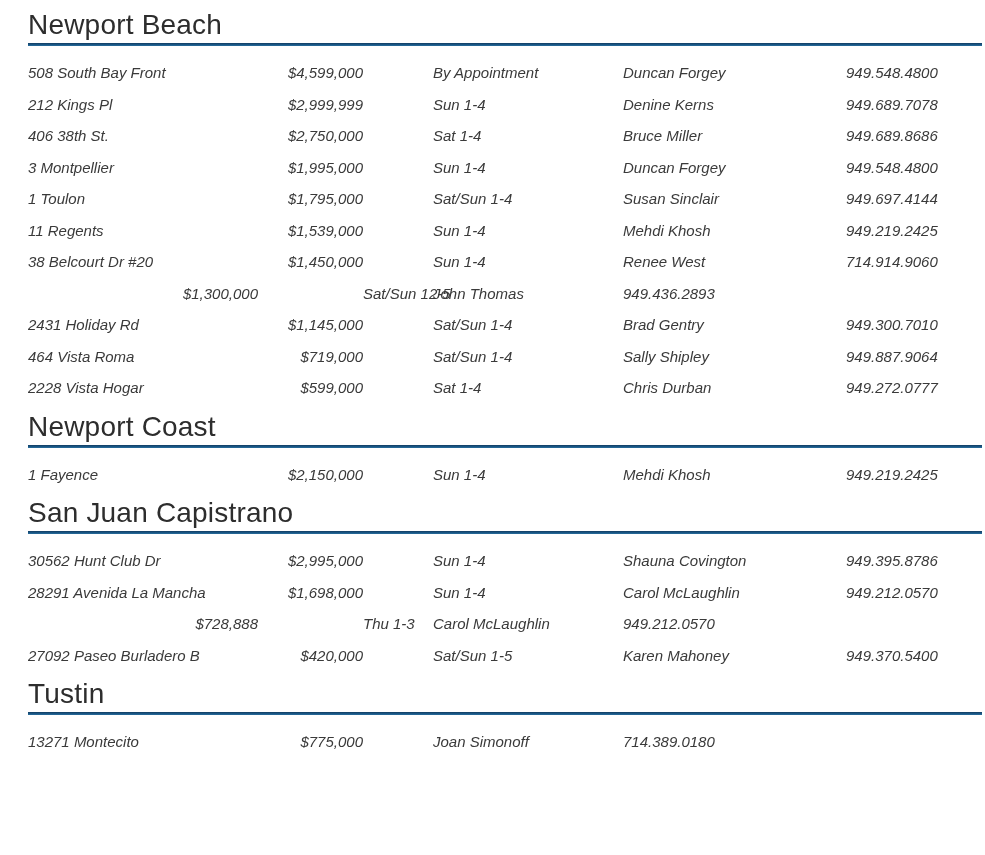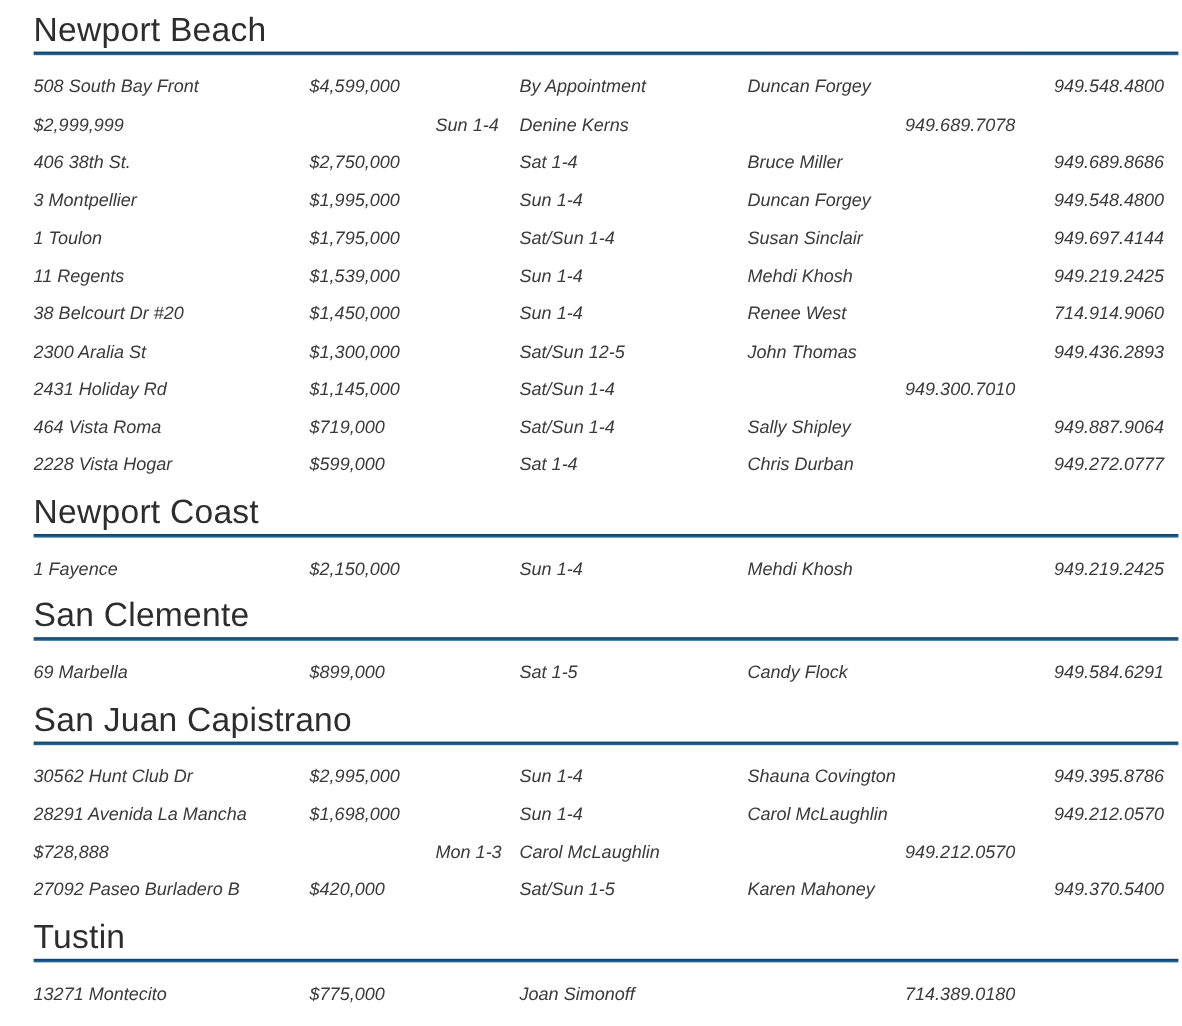"$4,599,000" .cell-price { text-align: none -> right }
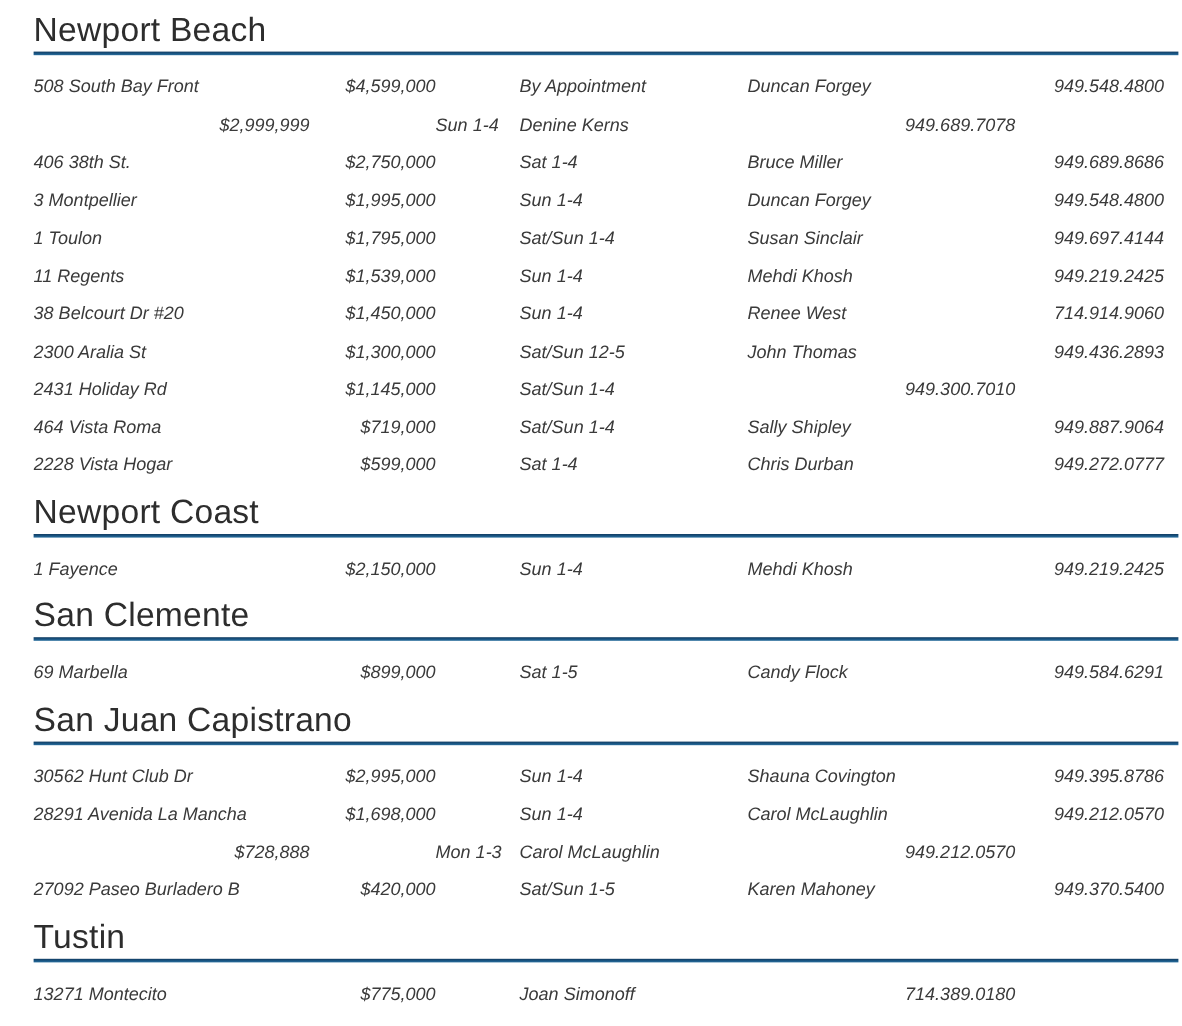"949.548.4800" .cell-phone { text-align: right -> none }
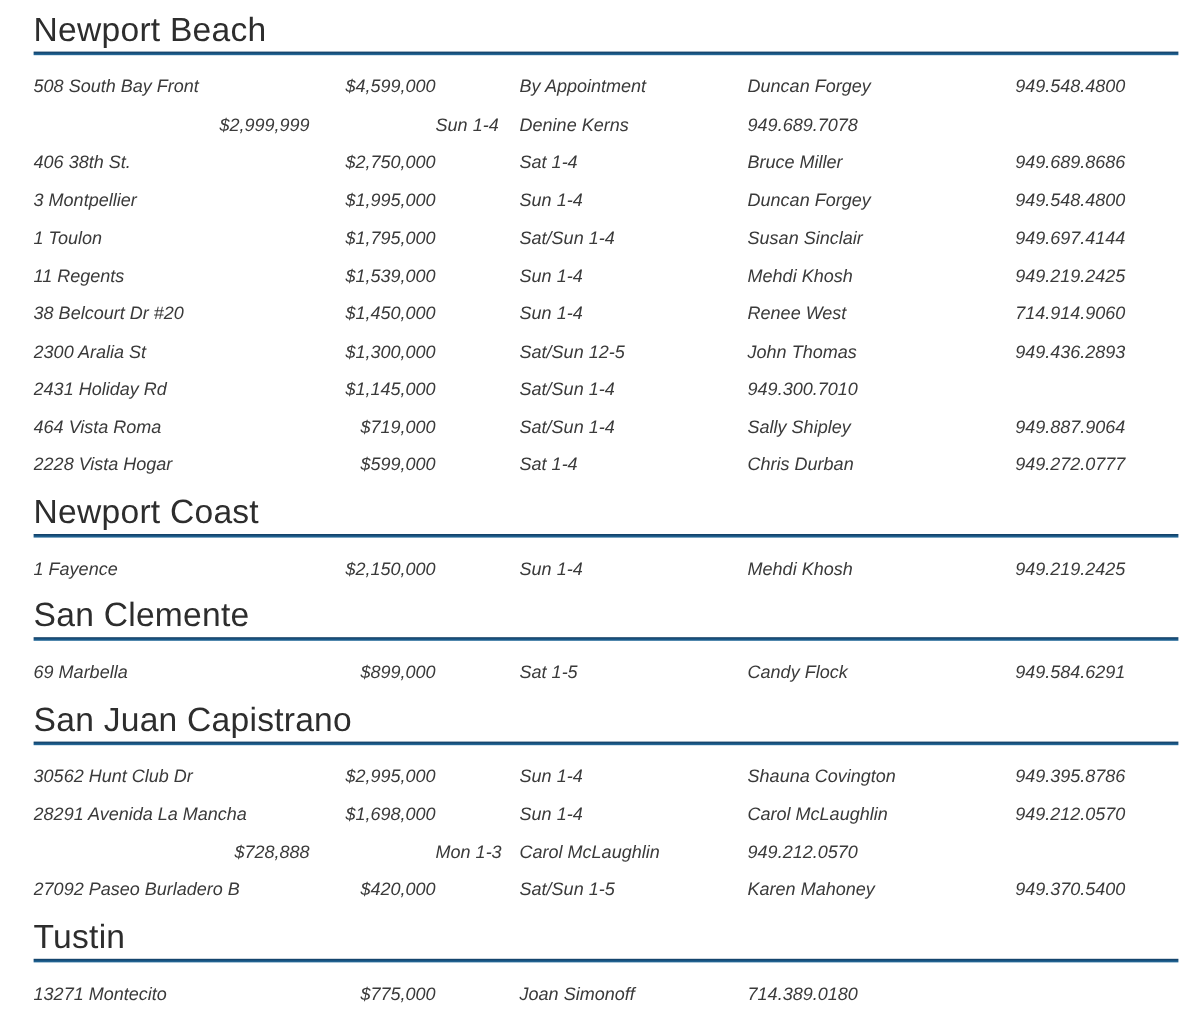"212 Kings Pl" div.cell-address { html: none -> <div>212 Kings Pl</div> }
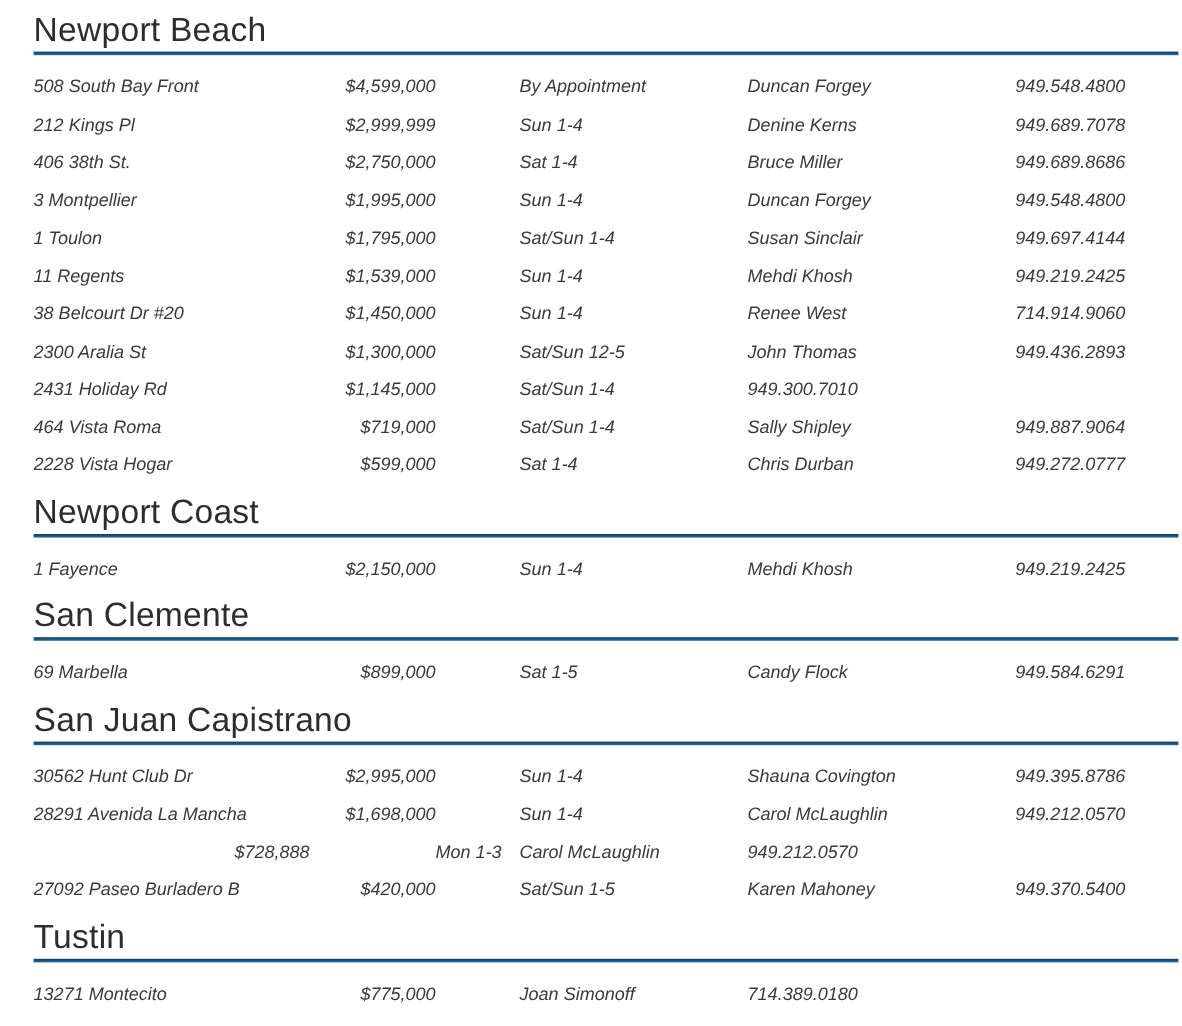"2300 Aralia St" div.cell-address { html: <div>2300 Aralia St</div> -> none }
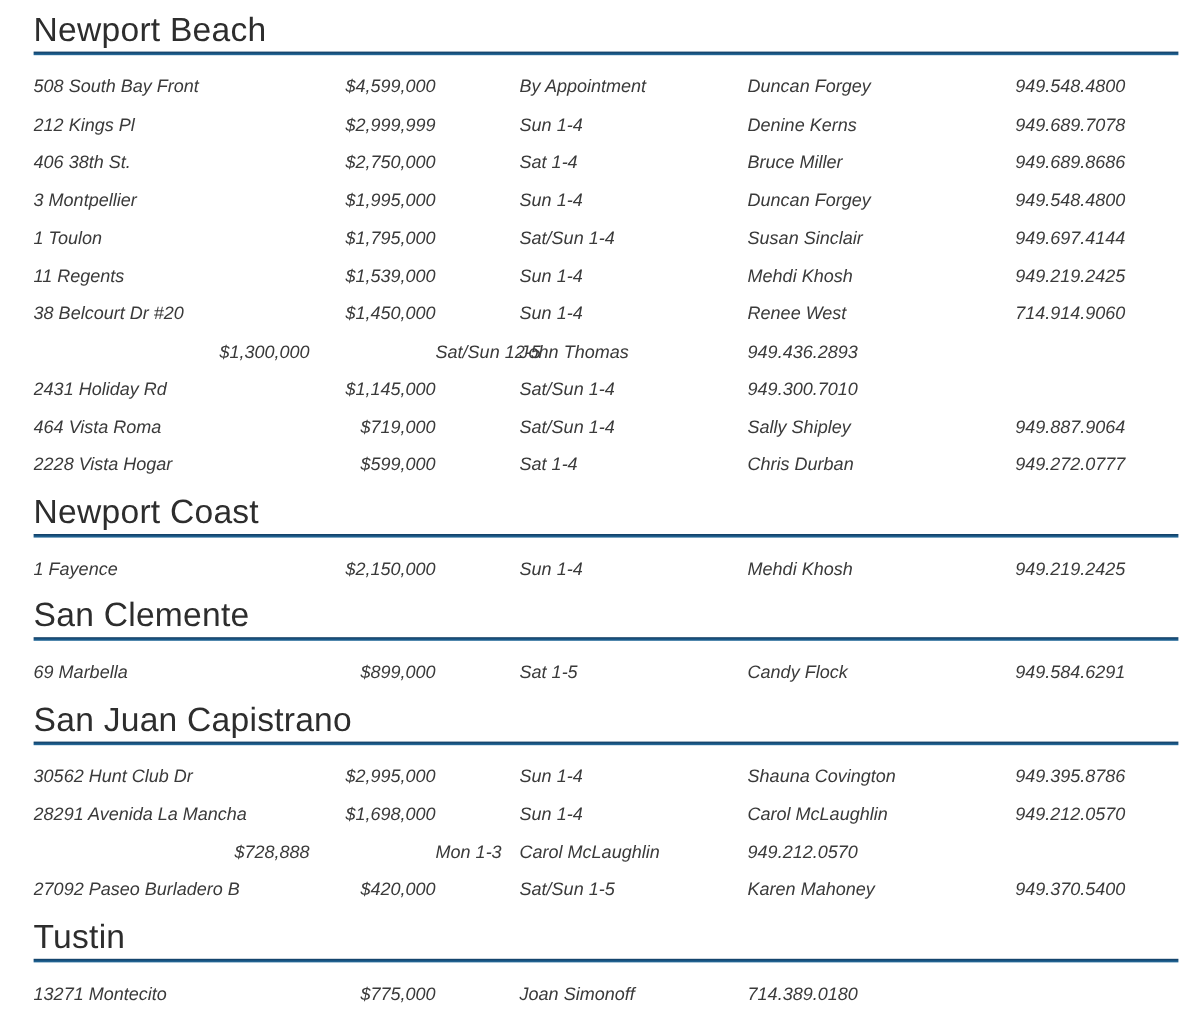"Brad Gentry" div.cell-agent { html: none -> <div>Brad Gentry</div> }
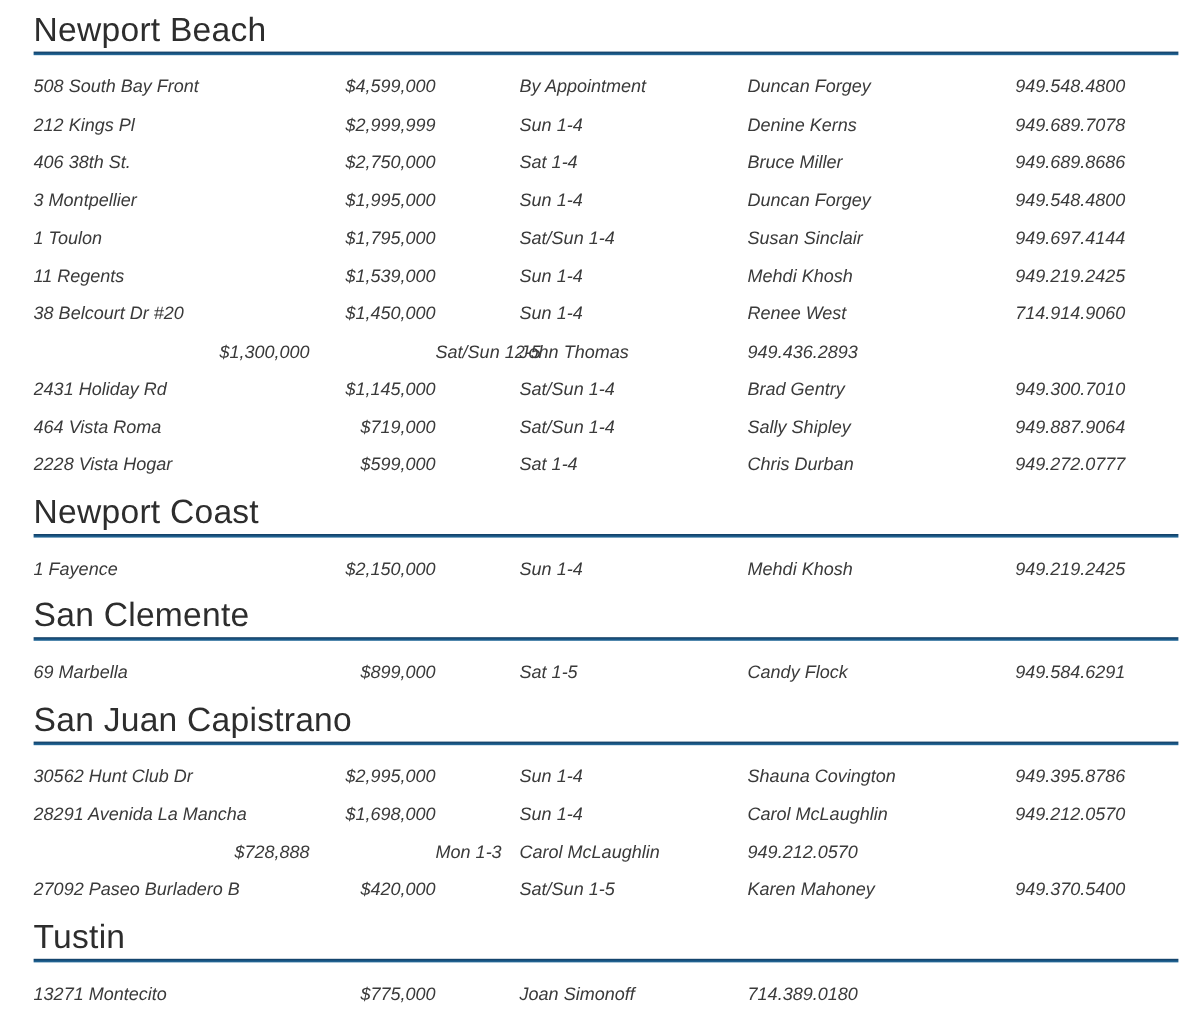"San Clemente" div.city-section { html: <div> <div>San Clemente</div> <div></div> <div> <div> <div>69 Marbella</div> <div>$899,000</div> <div></div> <div>Sat 1-5</div> <div>Candy Flock</div> <div>949.584.6291</div> </div> </div> </div> -> none }
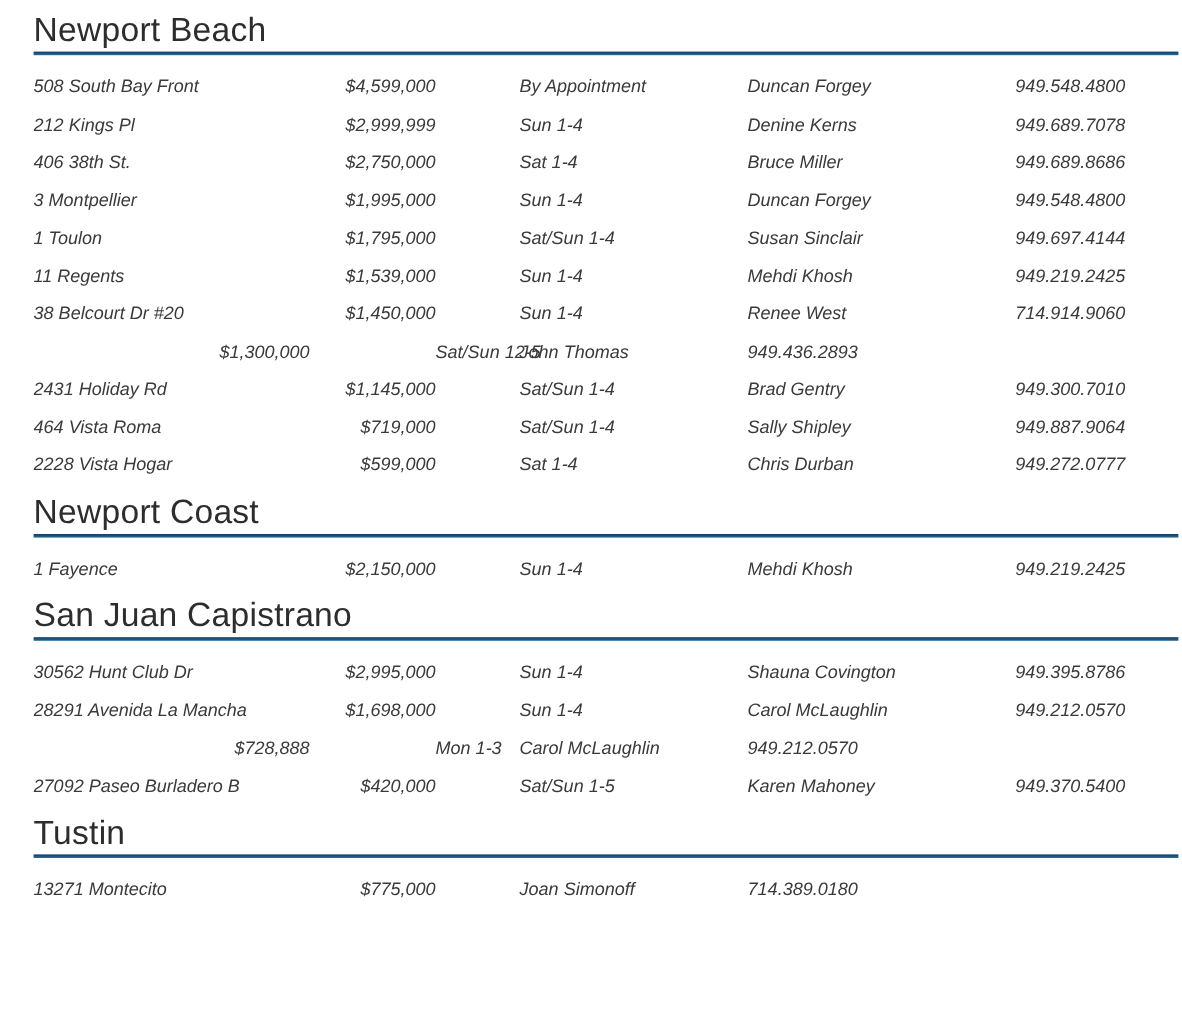"Mon 1-3" div.cell-time { text: Mon -> Thu }
